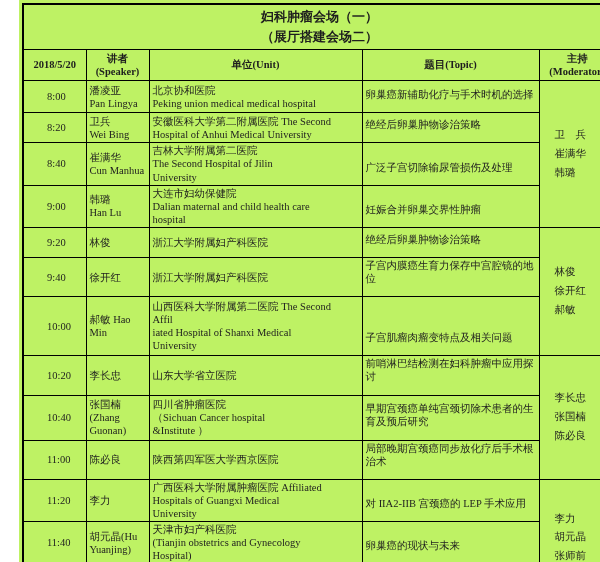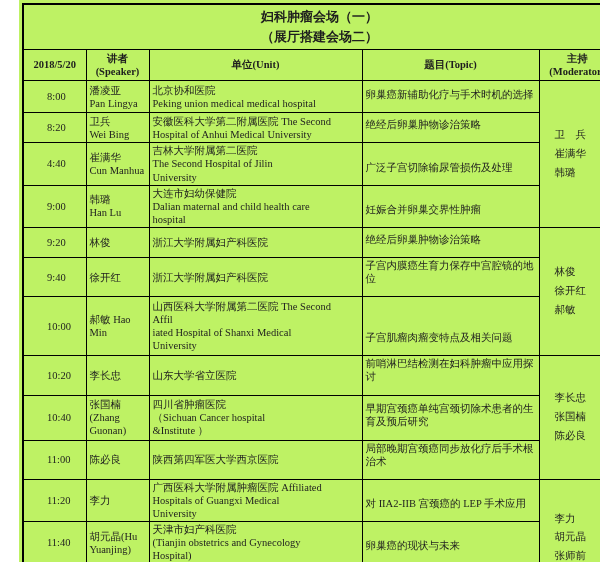"4:40" td.time { text: 4:40 -> 8:40 }
